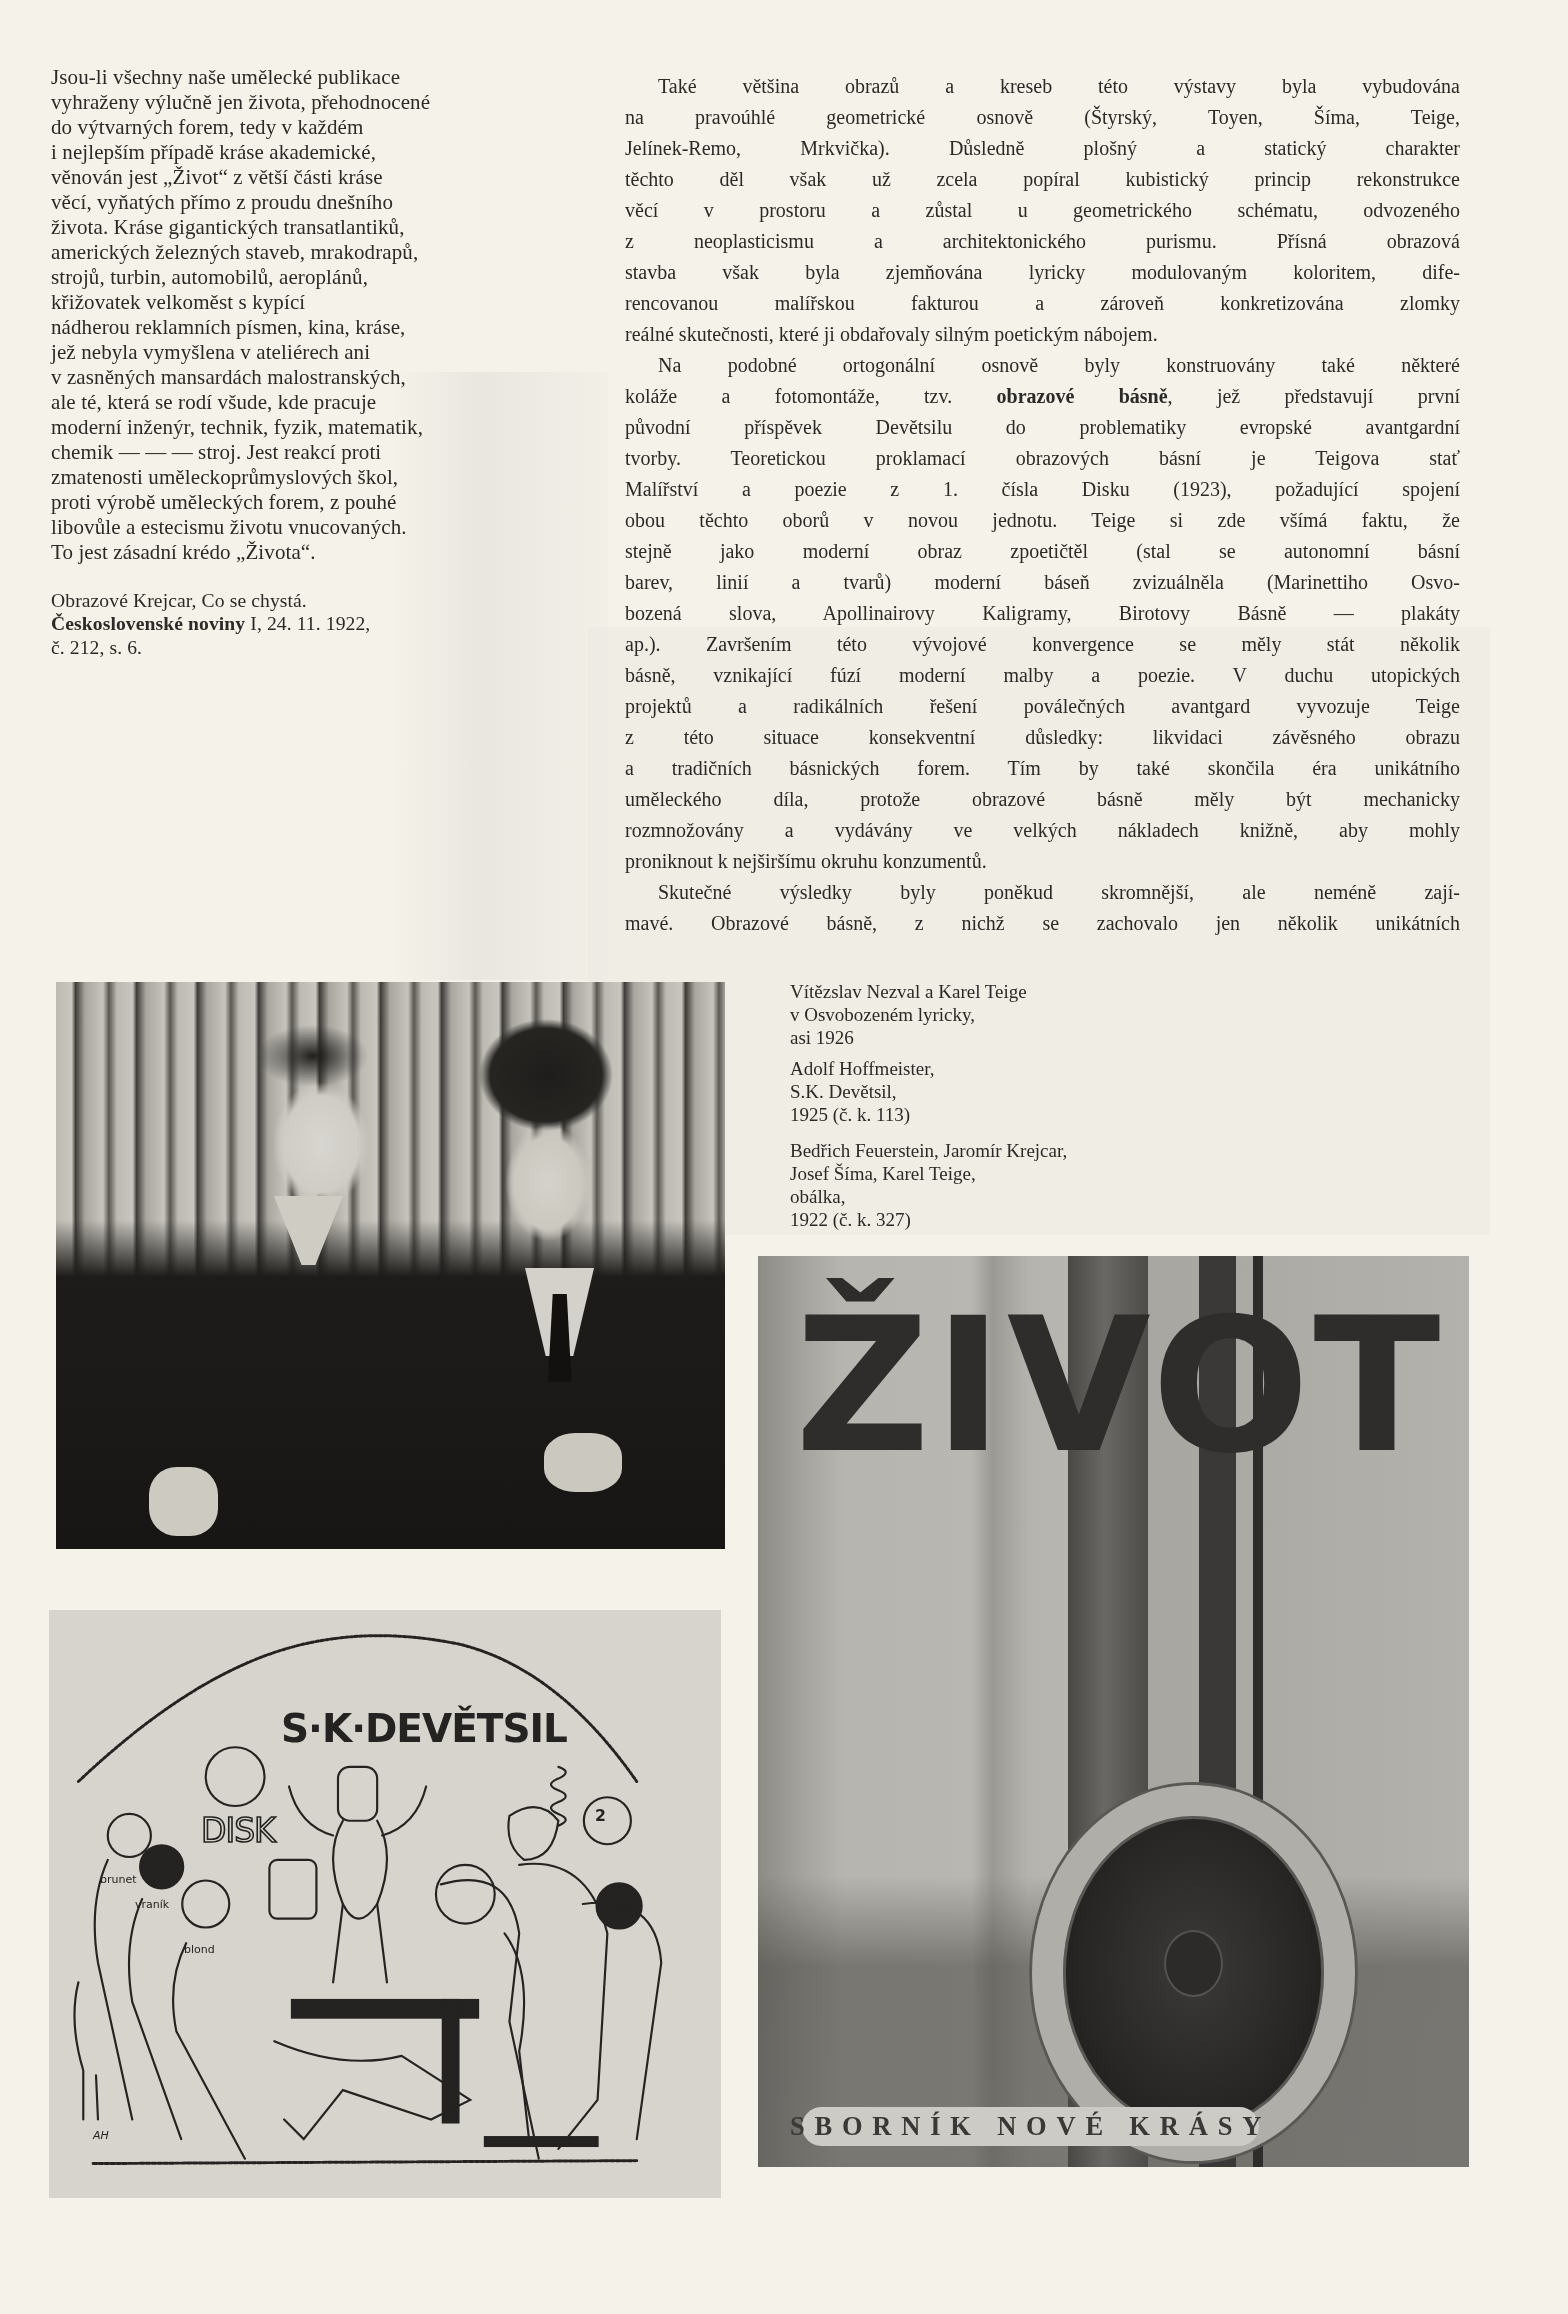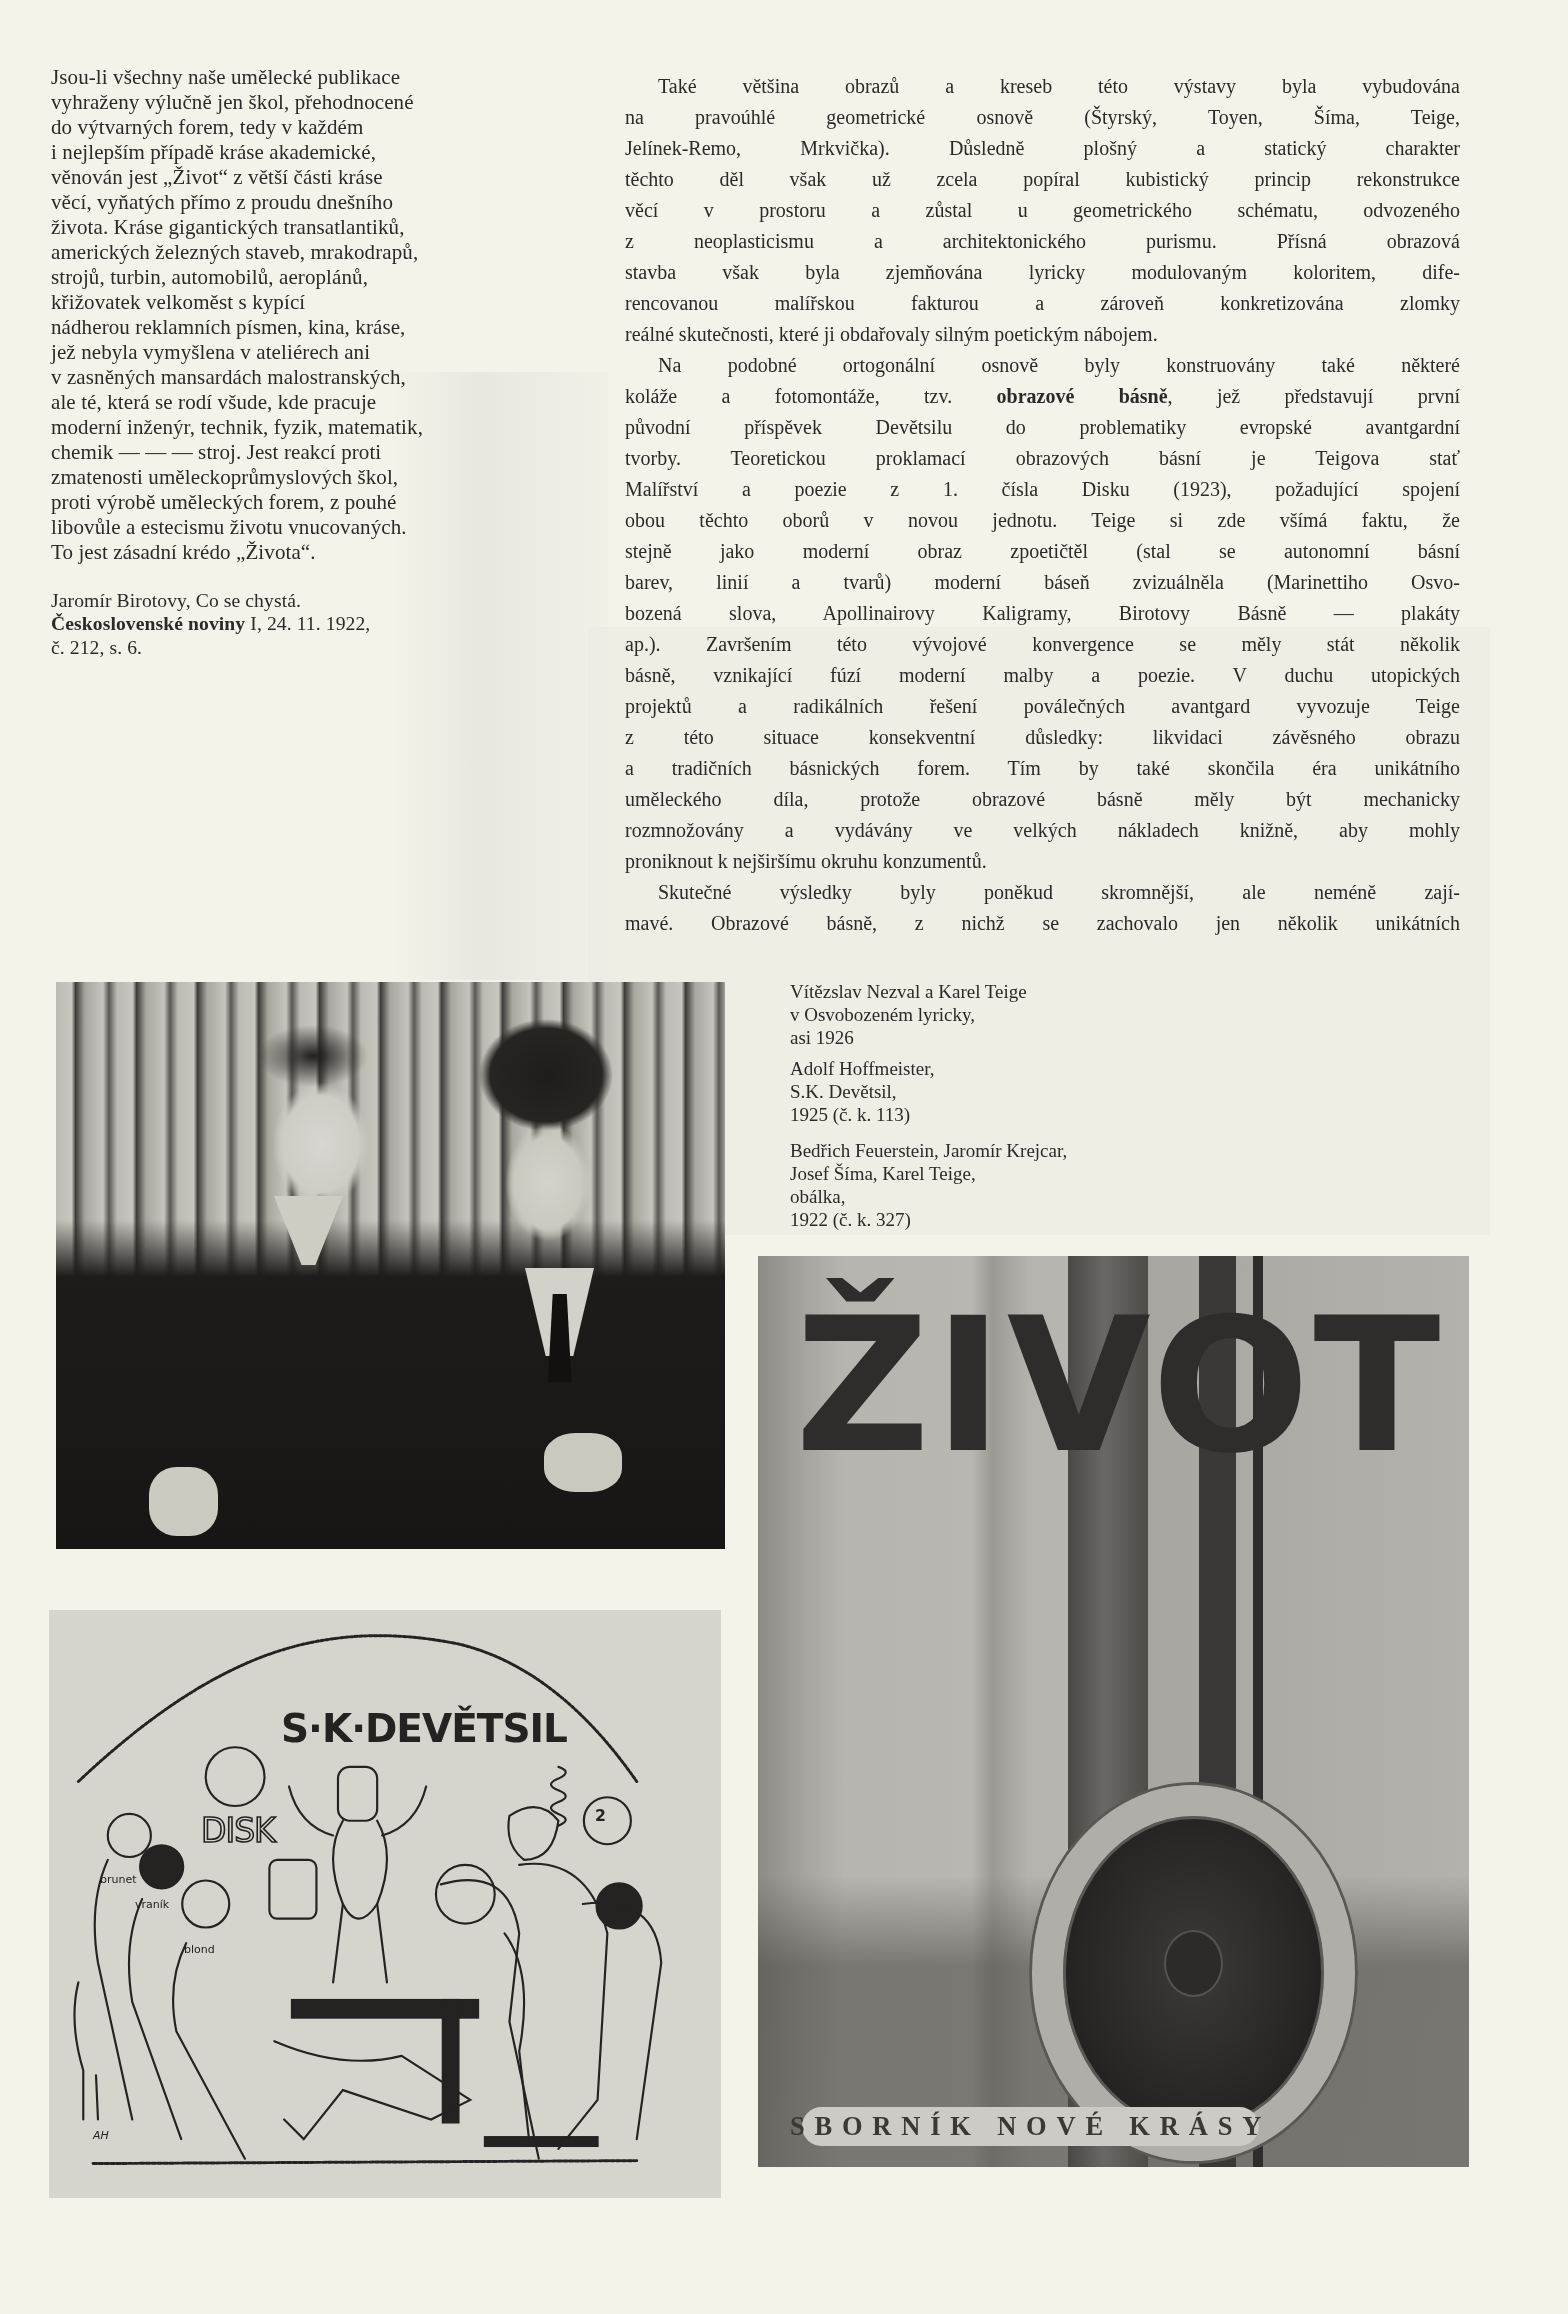"vyhraženy výlučně jen škol, přehodnocené" span.line { text: škol -> života }
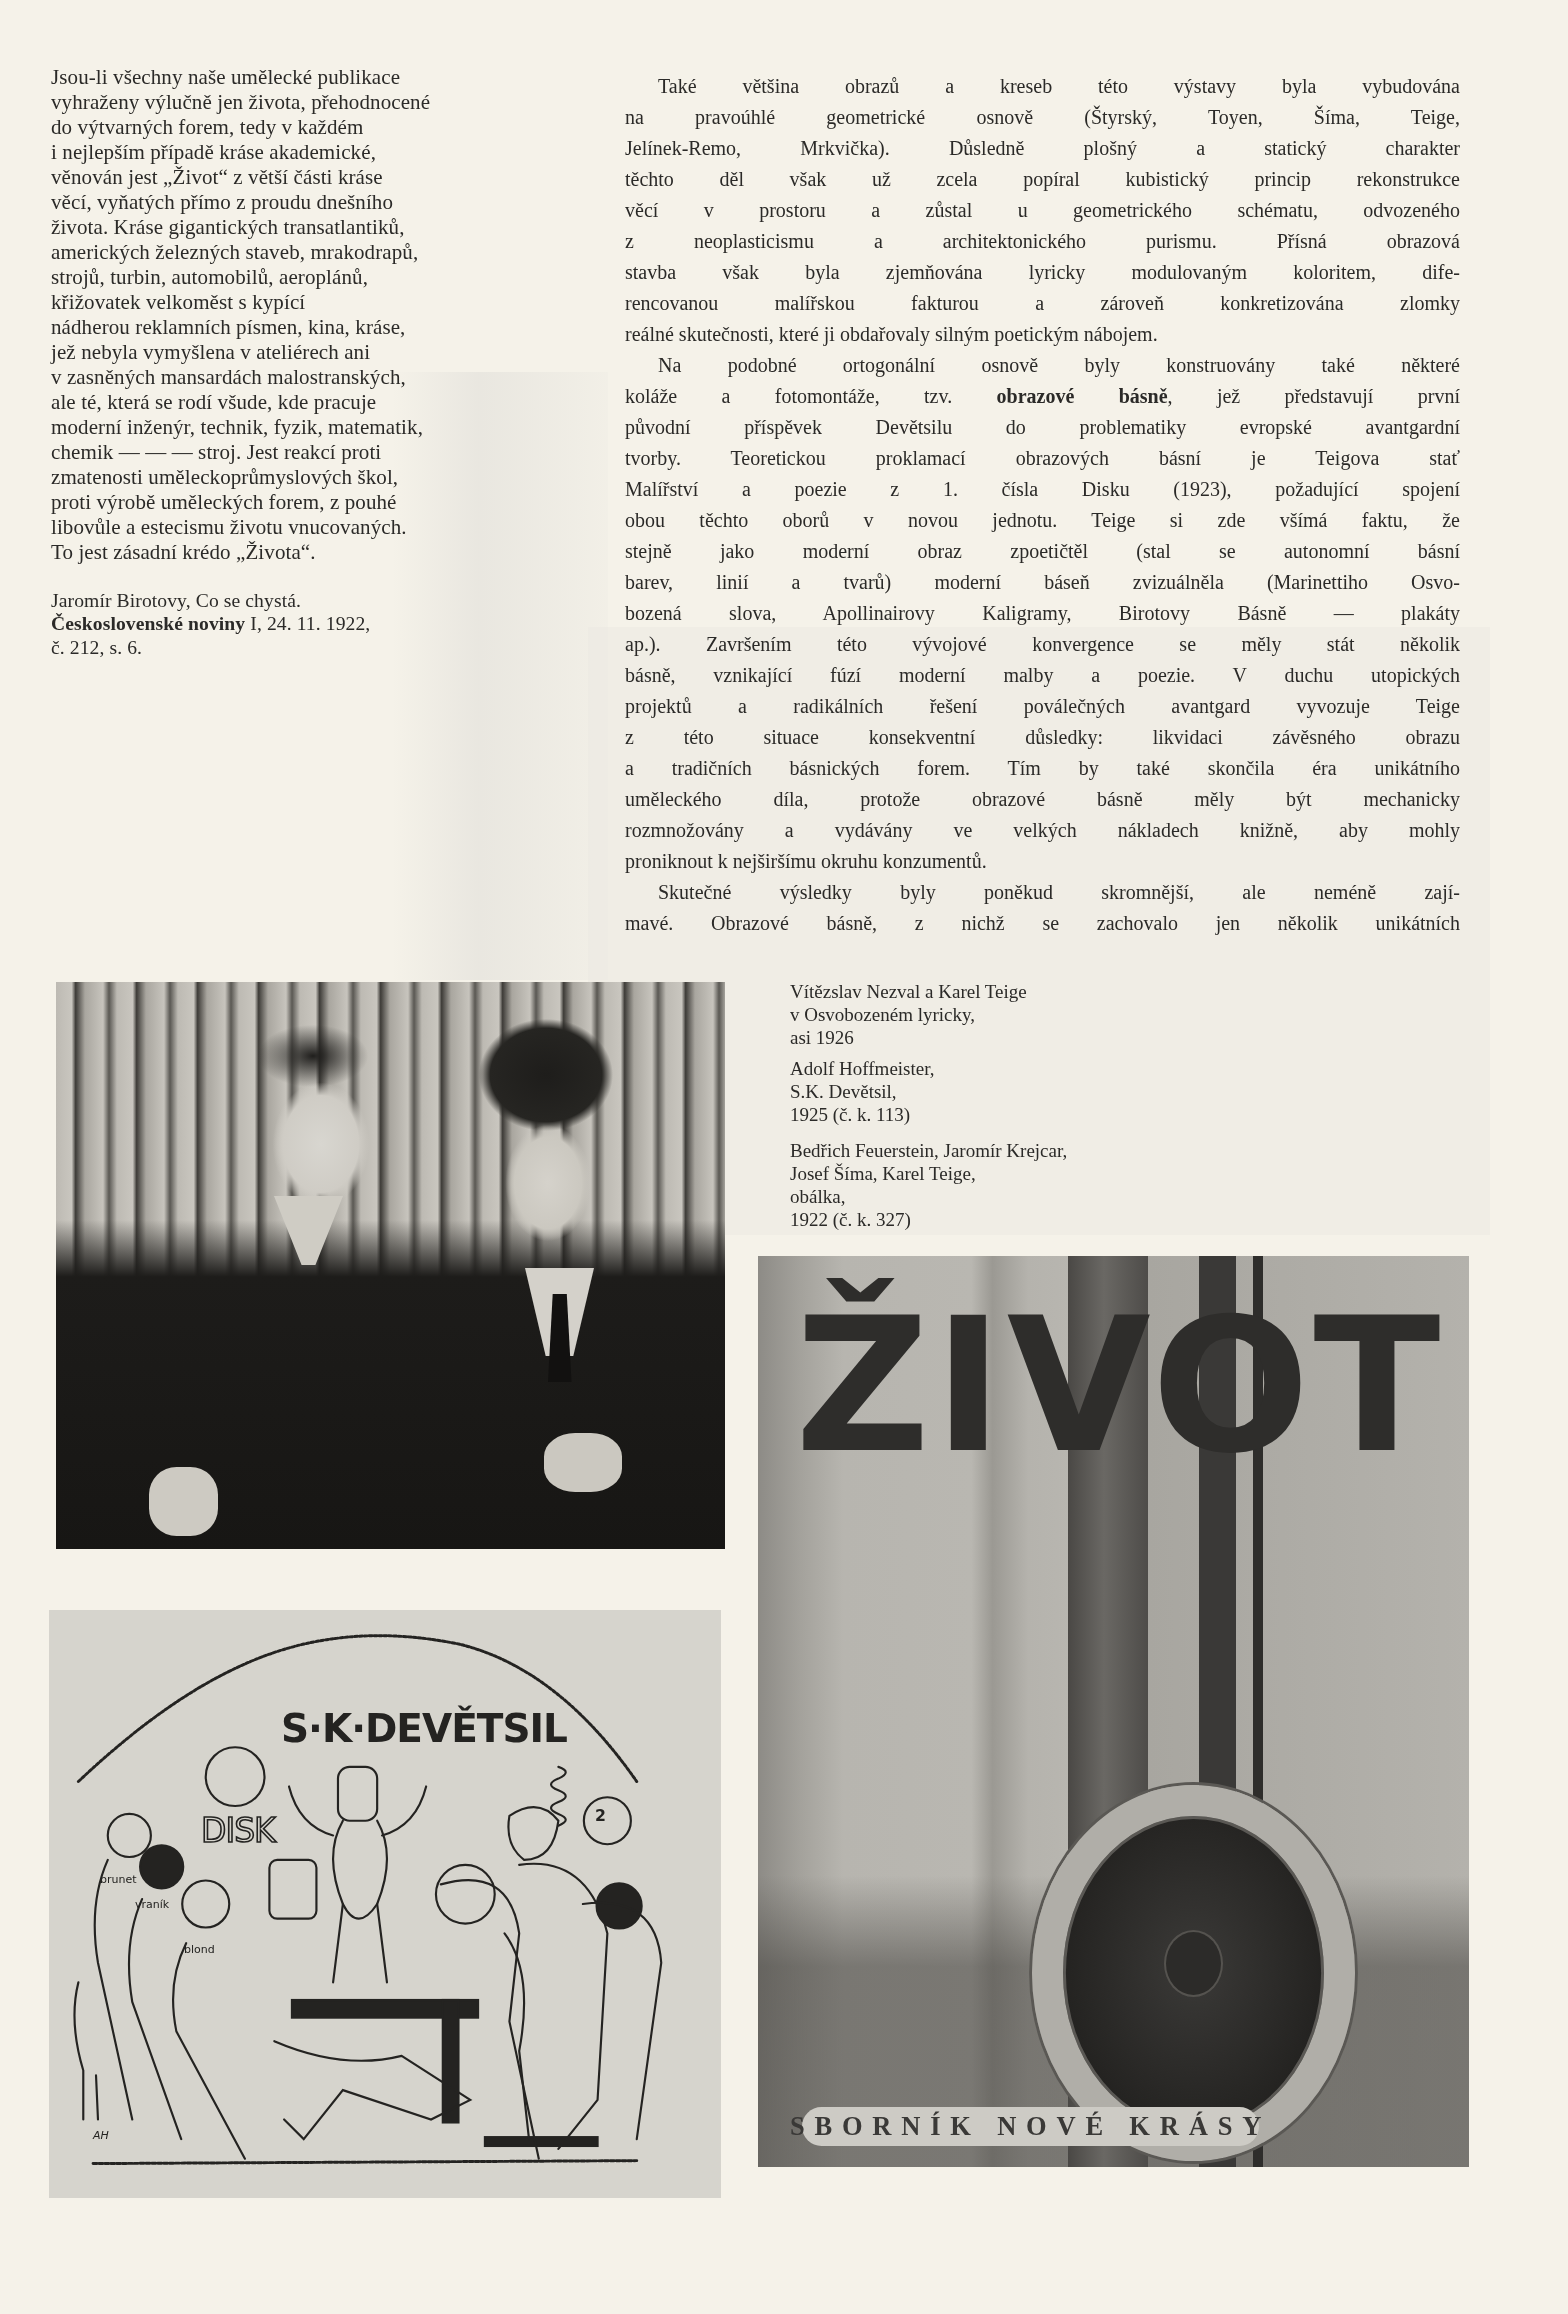"Jaromír Birotovy, Co se chystá." span.line { text: Jaromír Birotovy -> Obrazové Krejcar }
